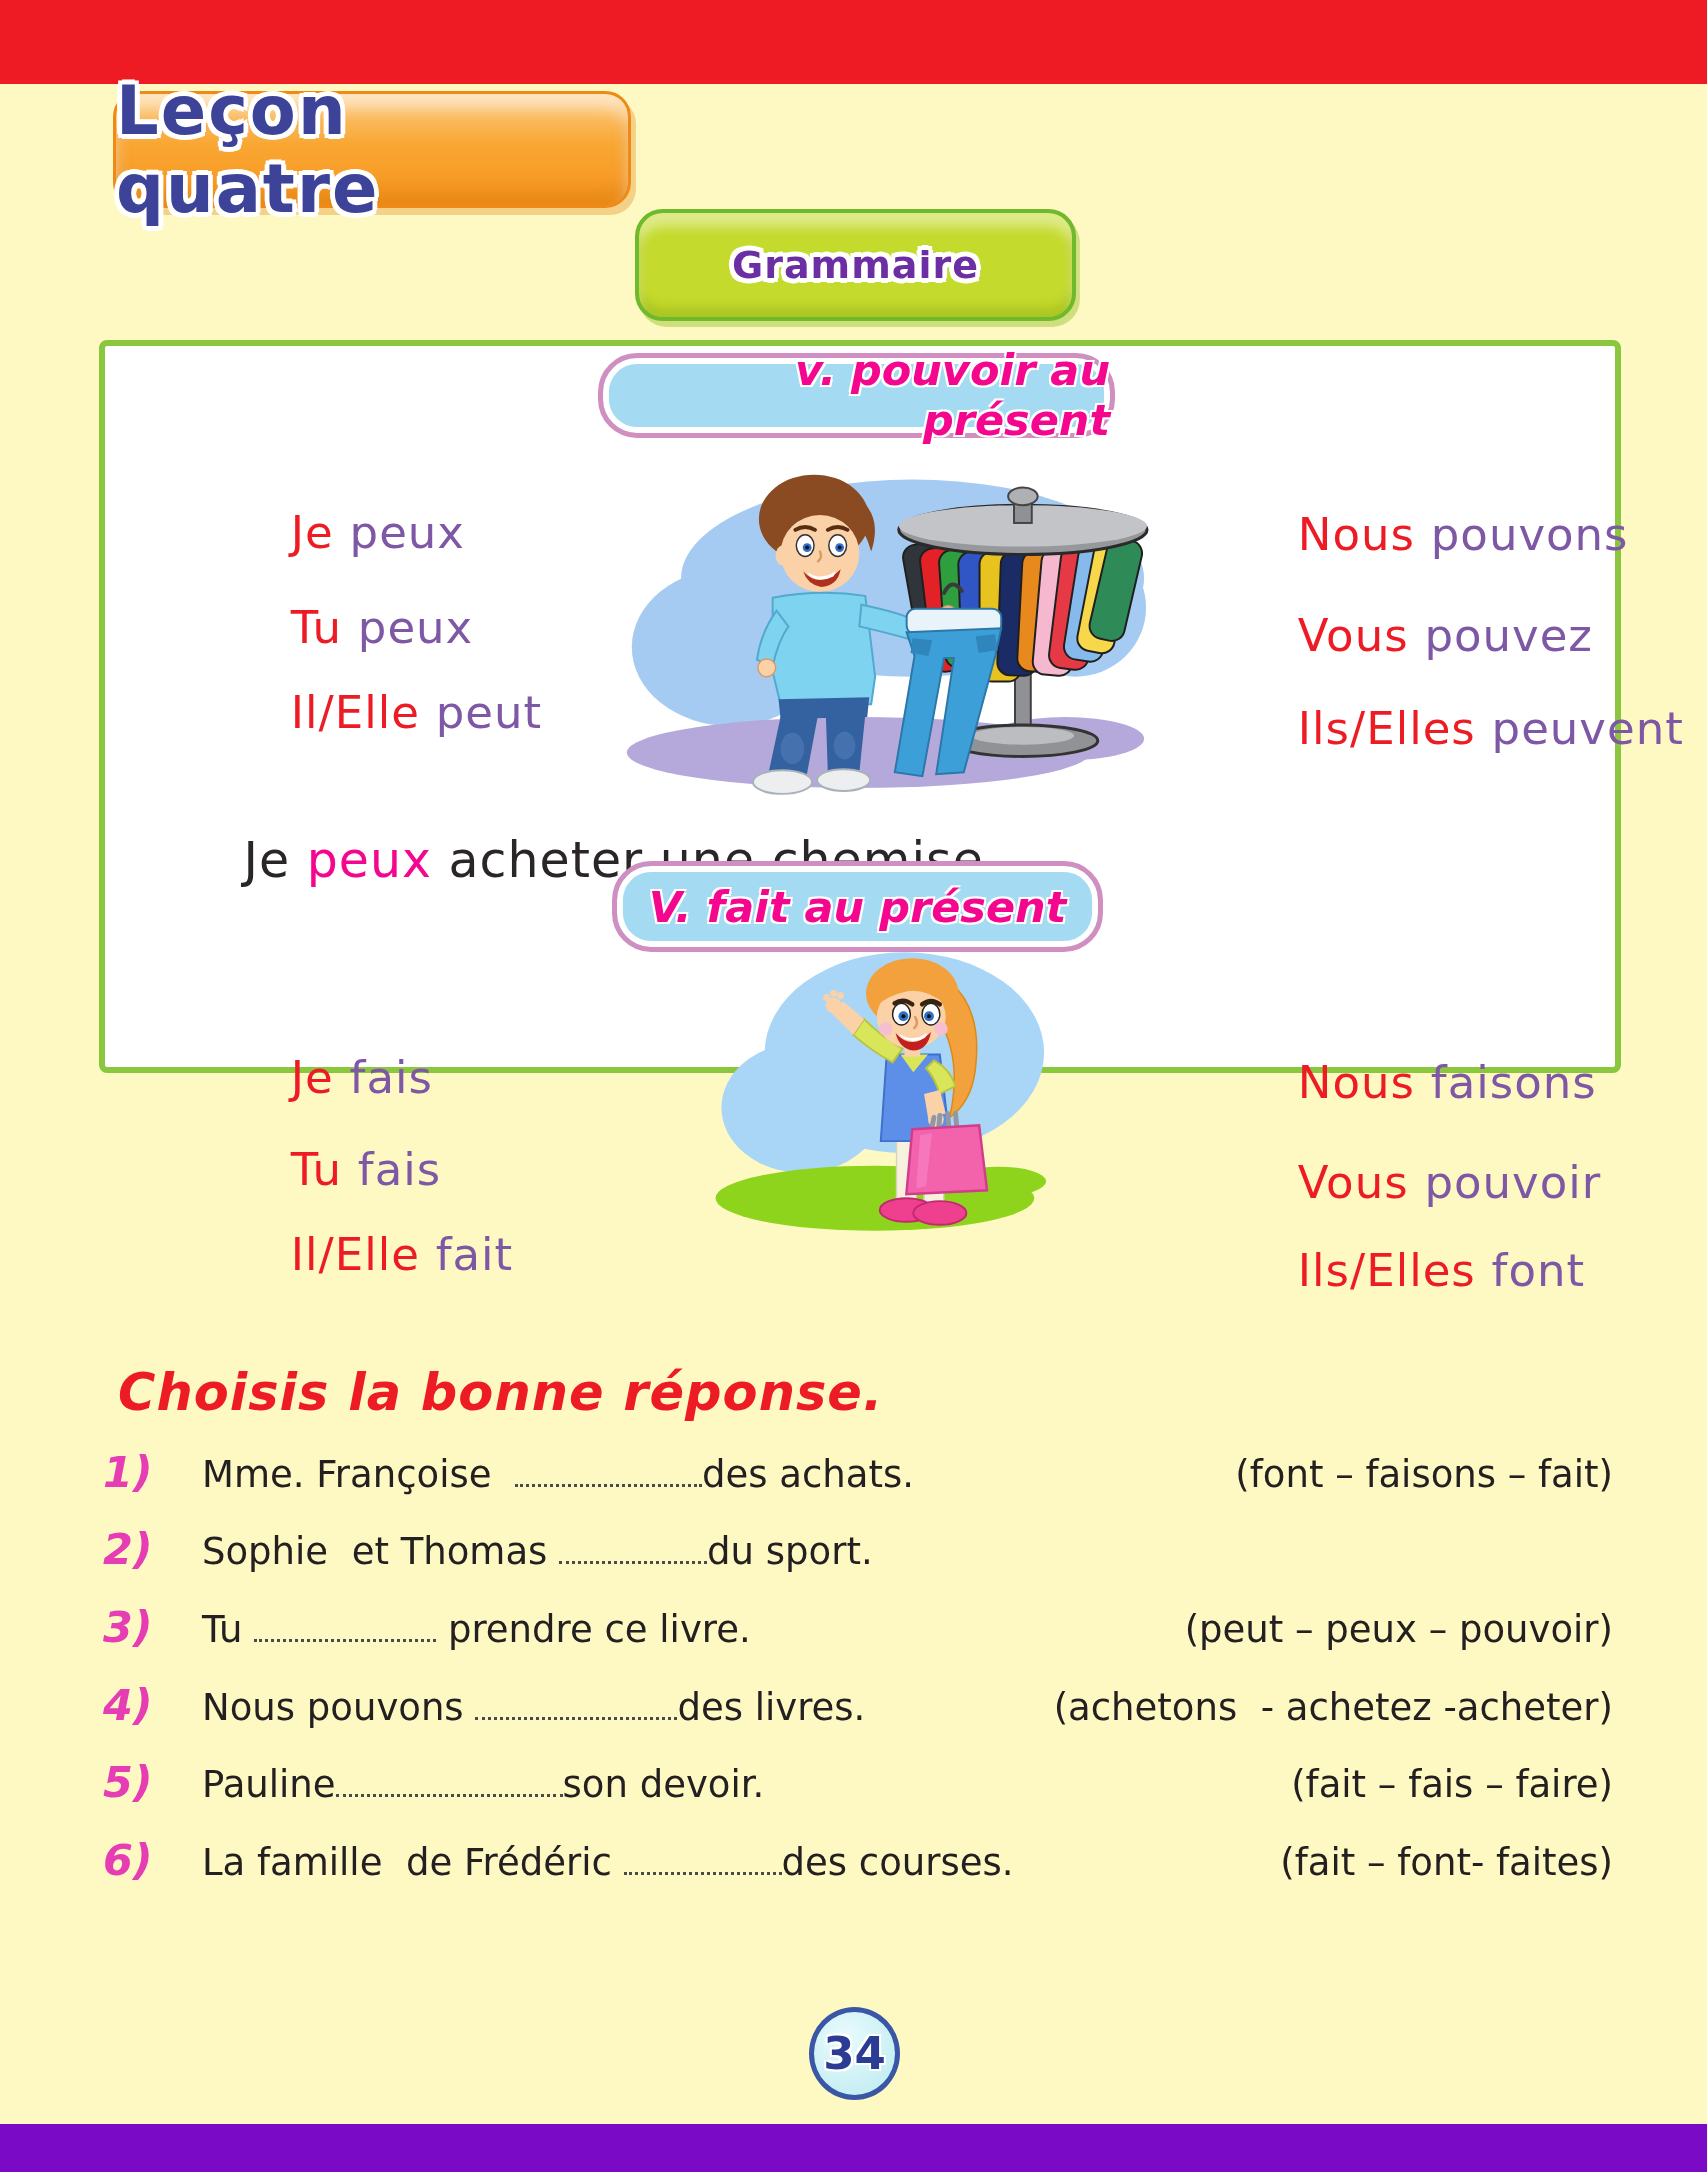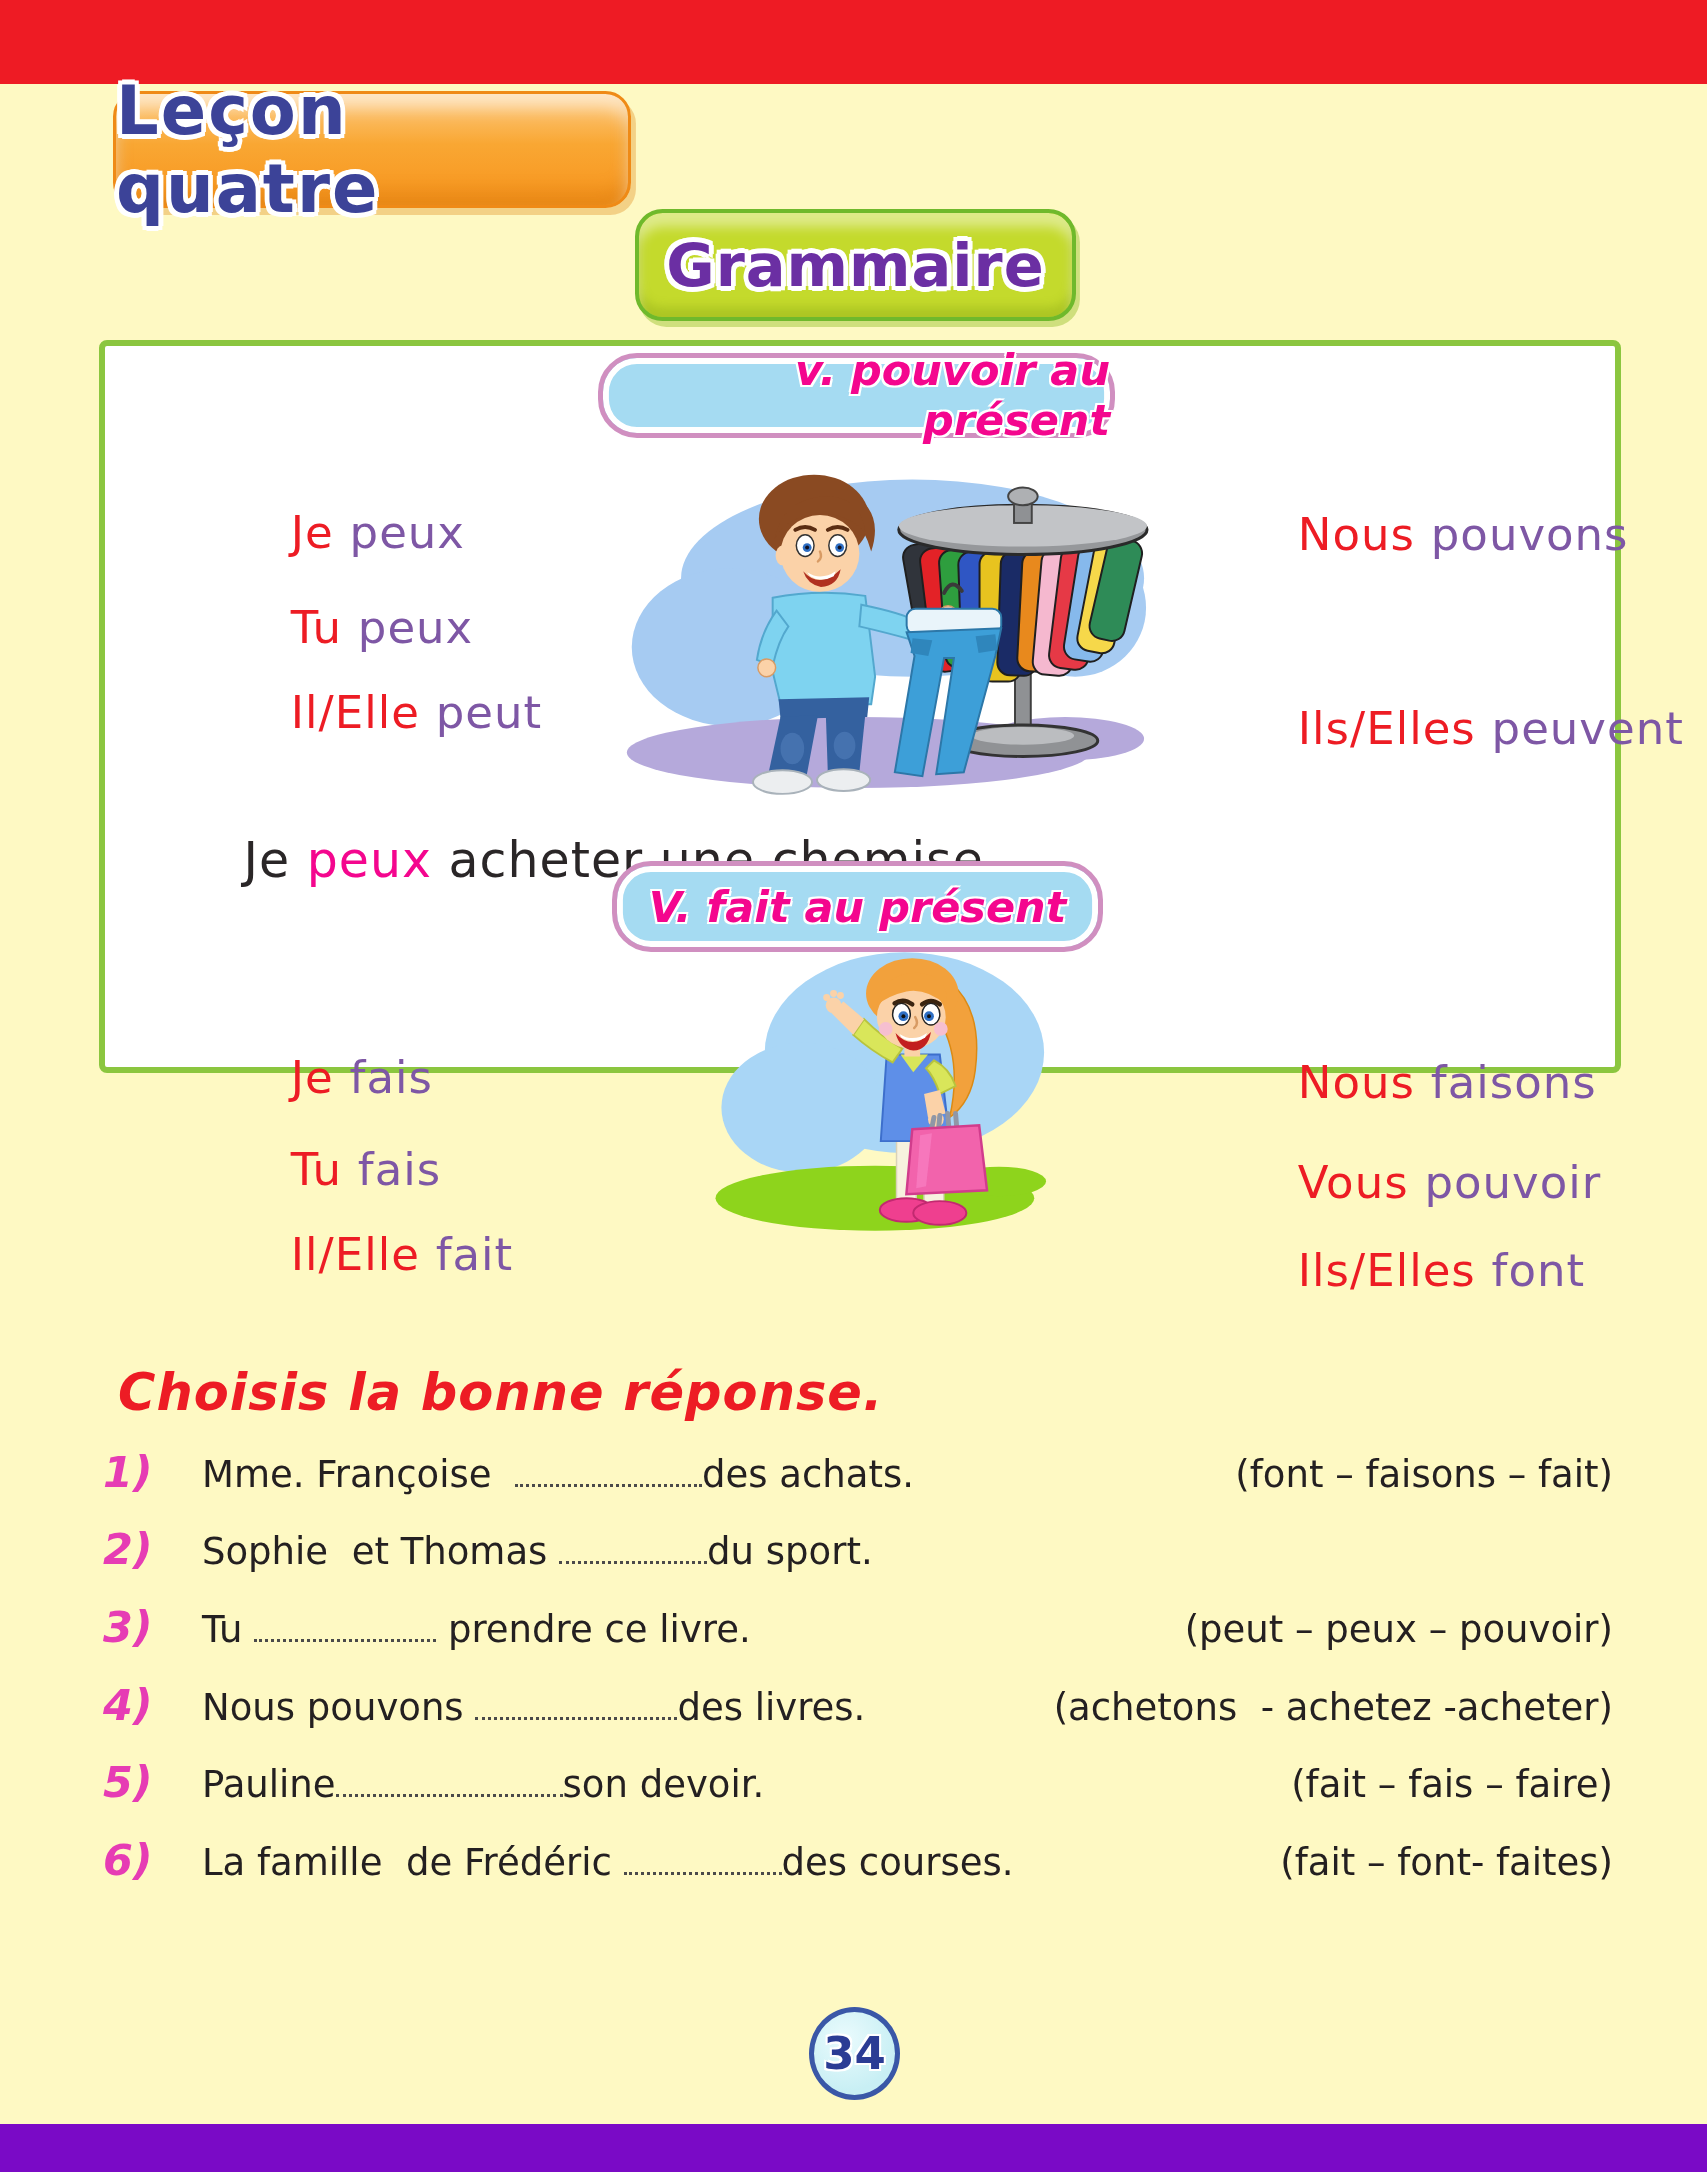"Grammaire" .grammaire-badge span { font-size: 59px -> 38px }
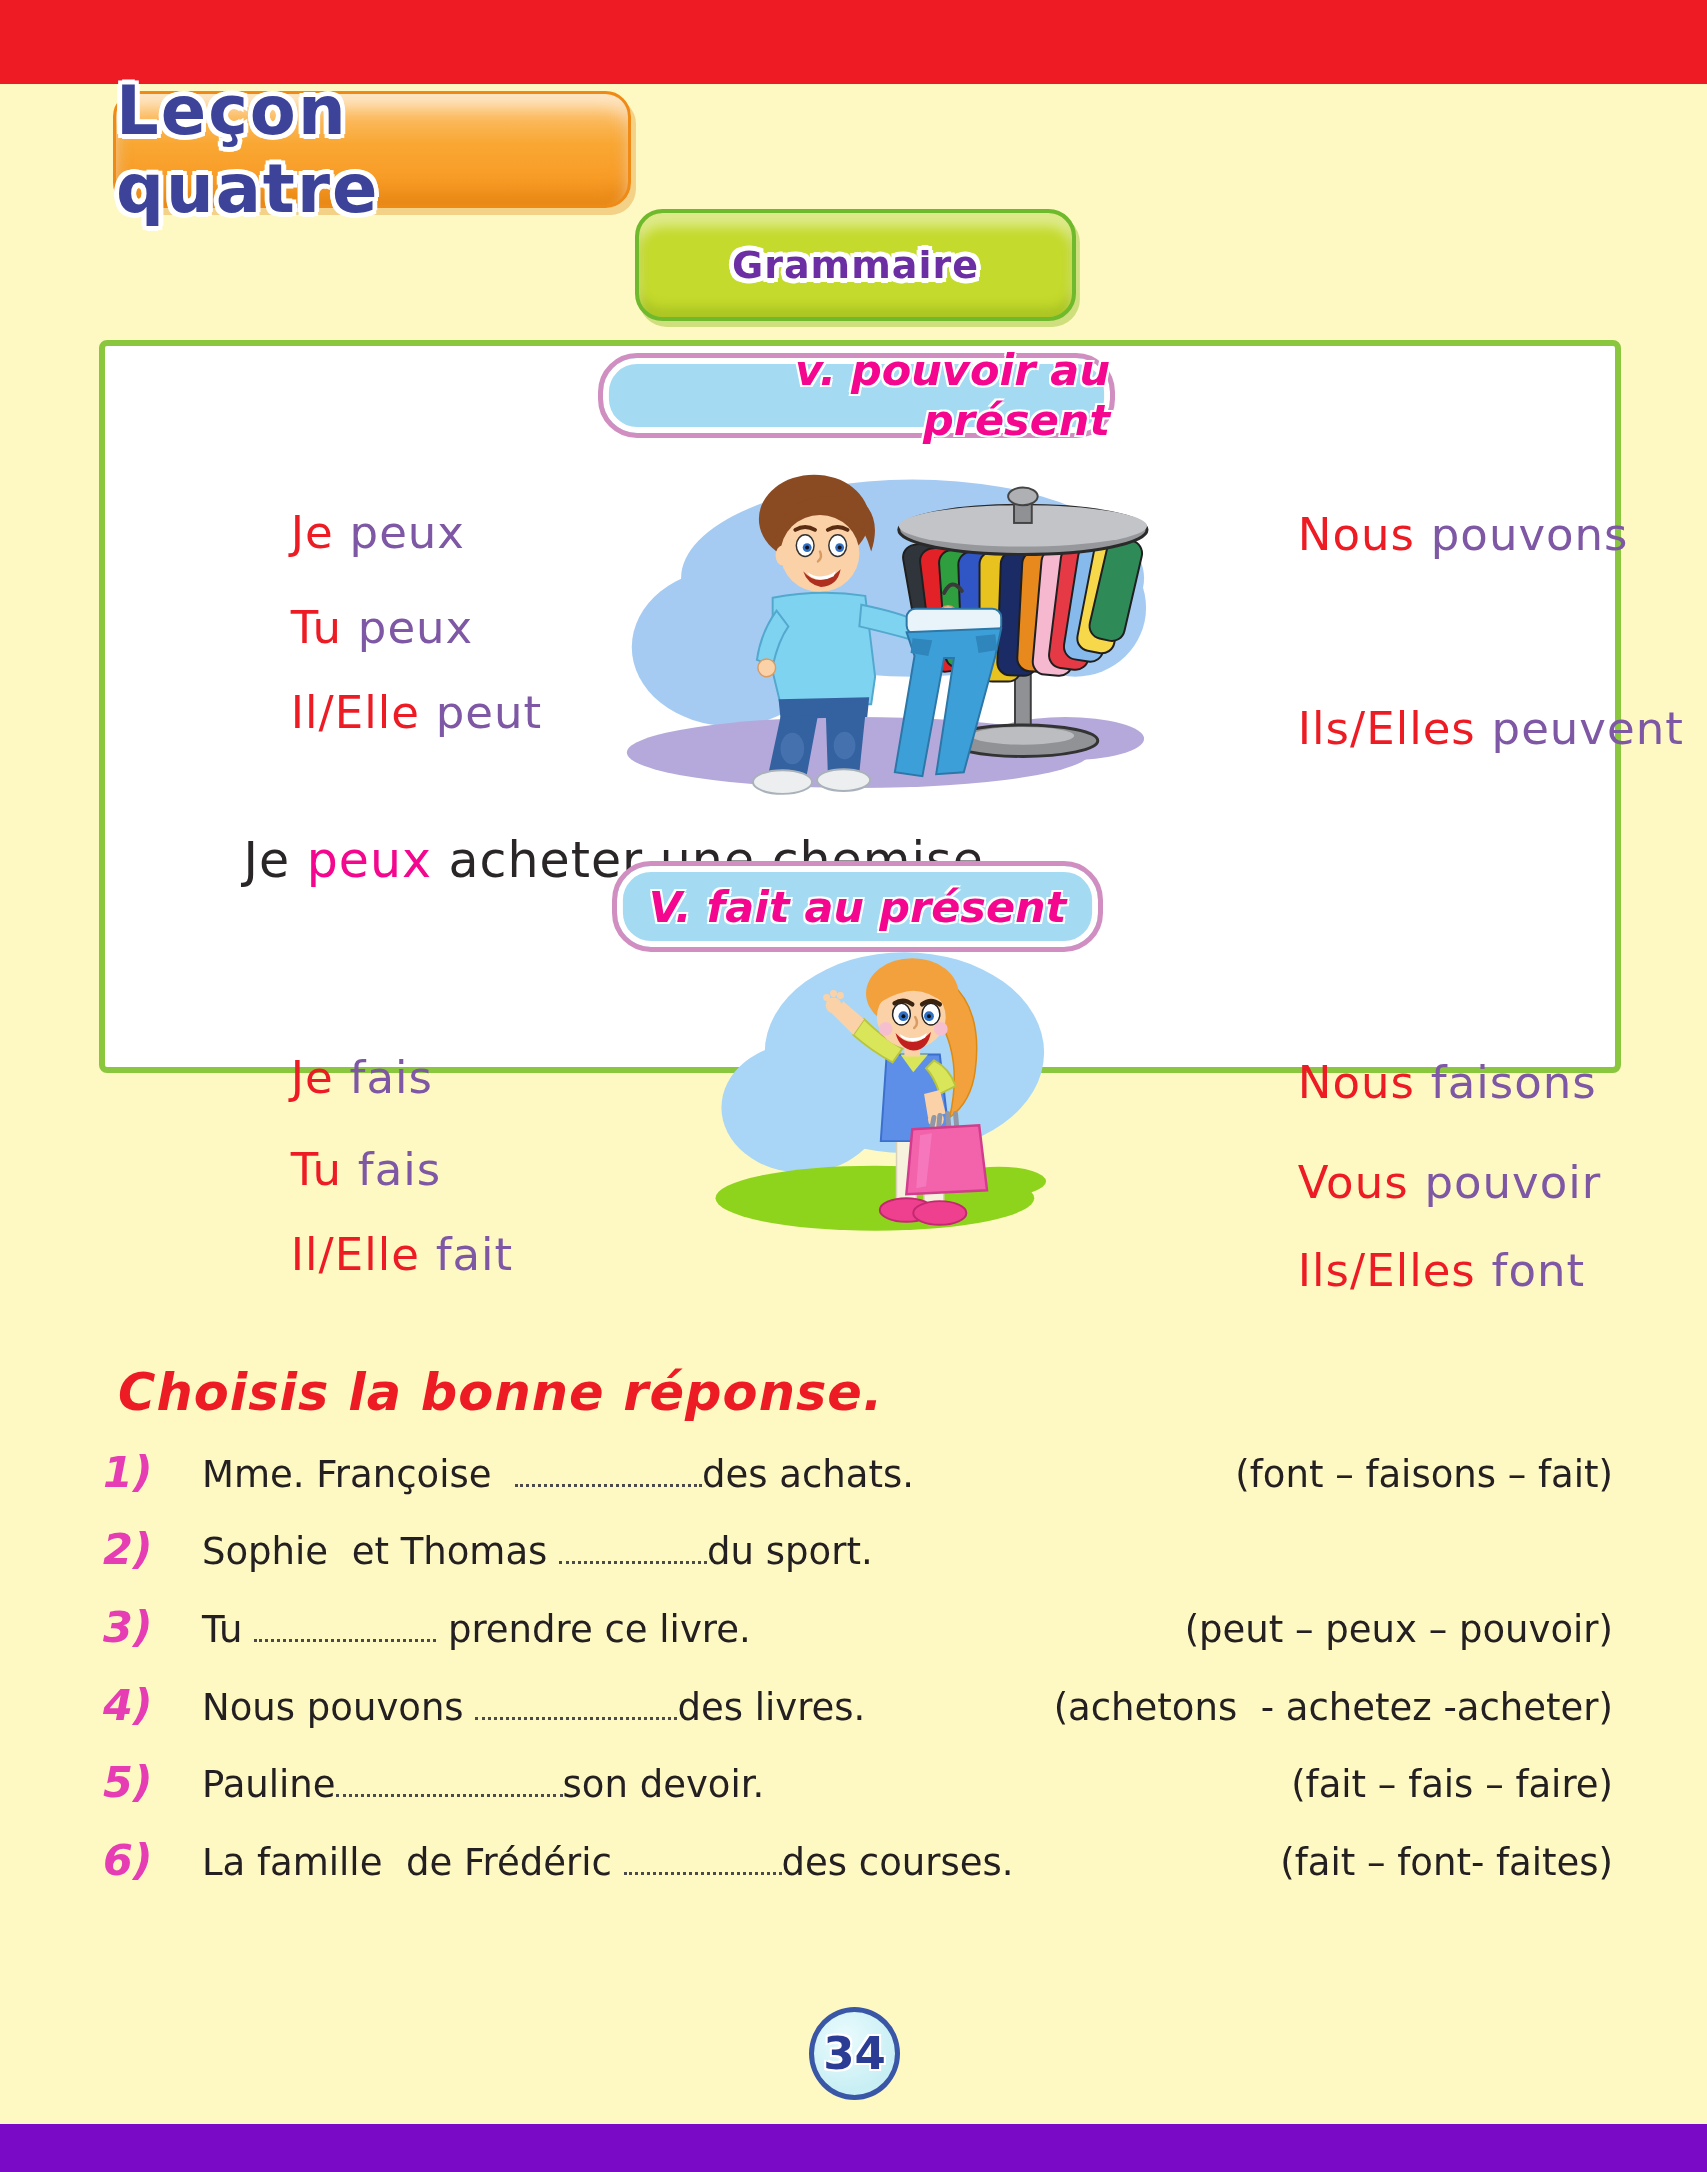"Vous pouvez" div.conj { html: none -> <div> <span>Vous</span><span>pouvez</span> </div> }
